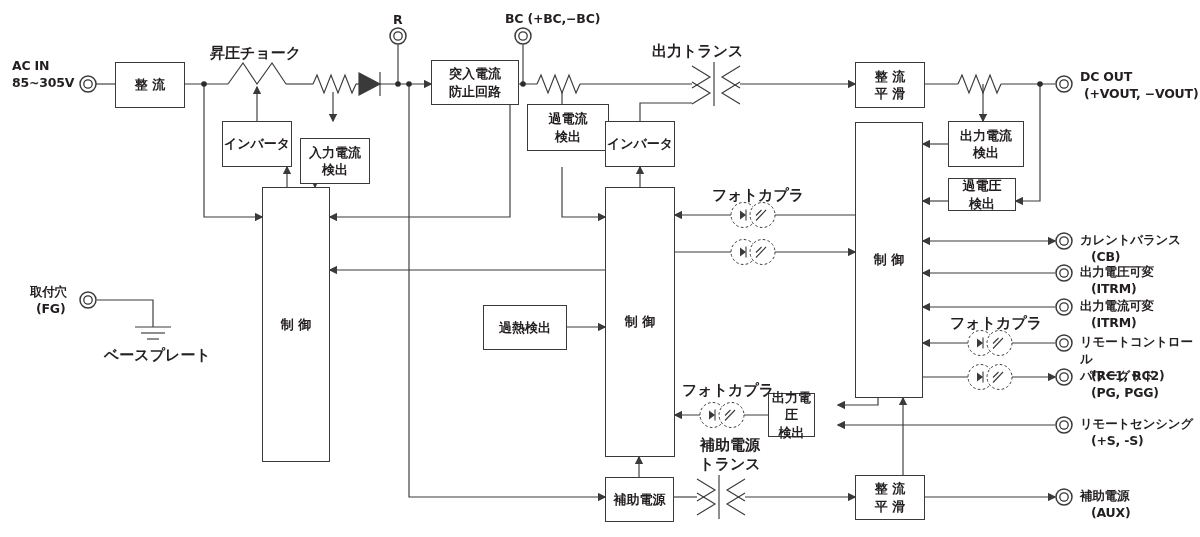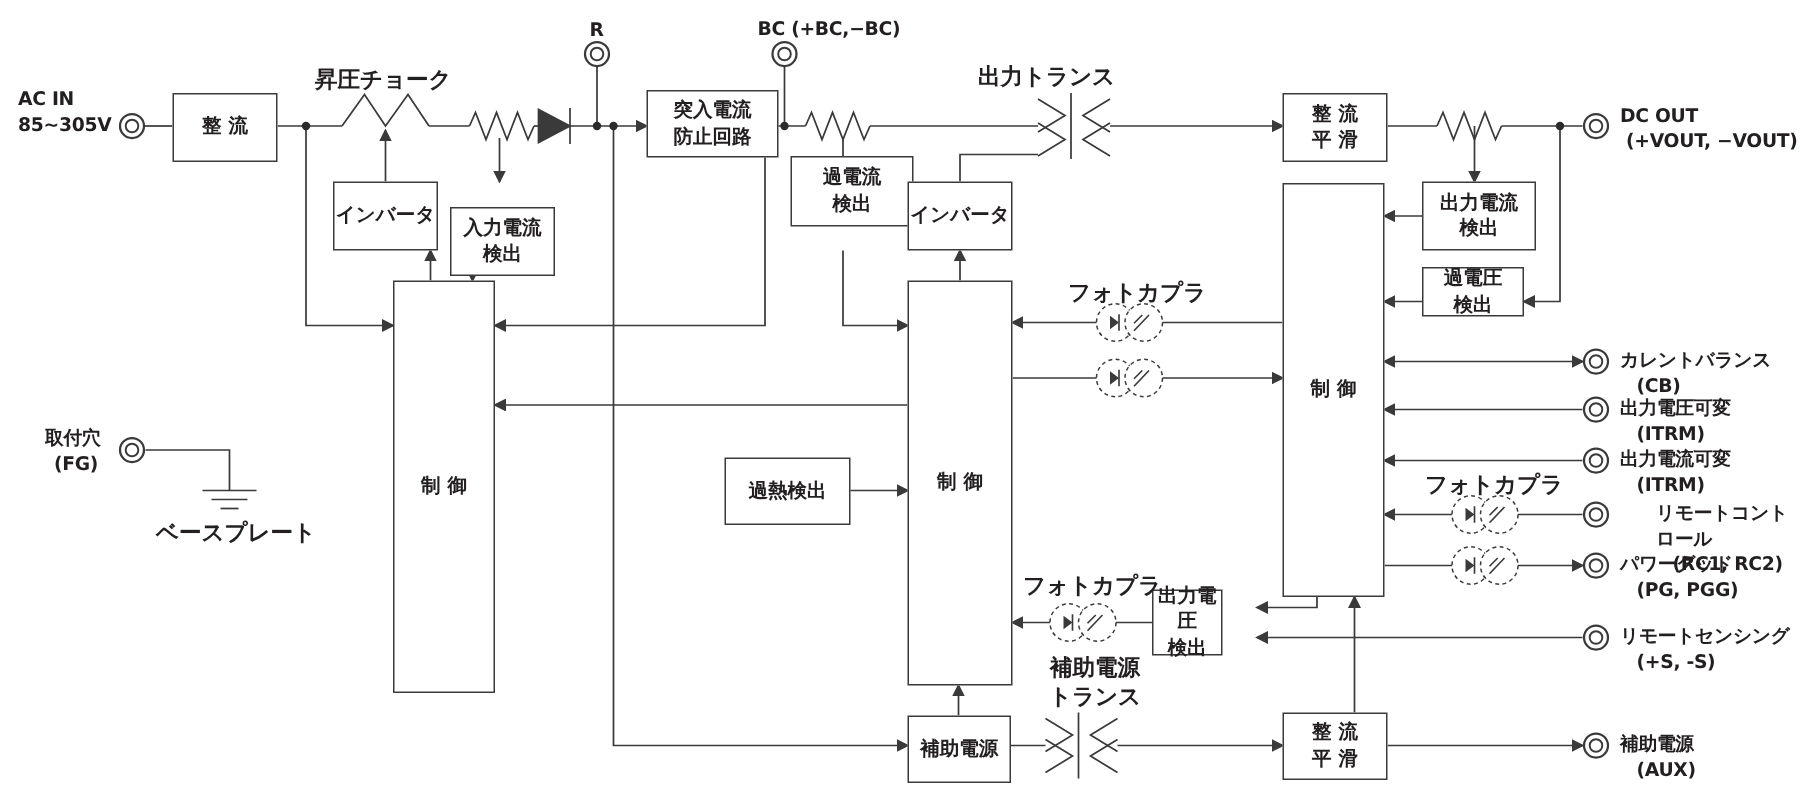"リモートコントロール" div.tlabel { left: 1104px -> 1080px }
